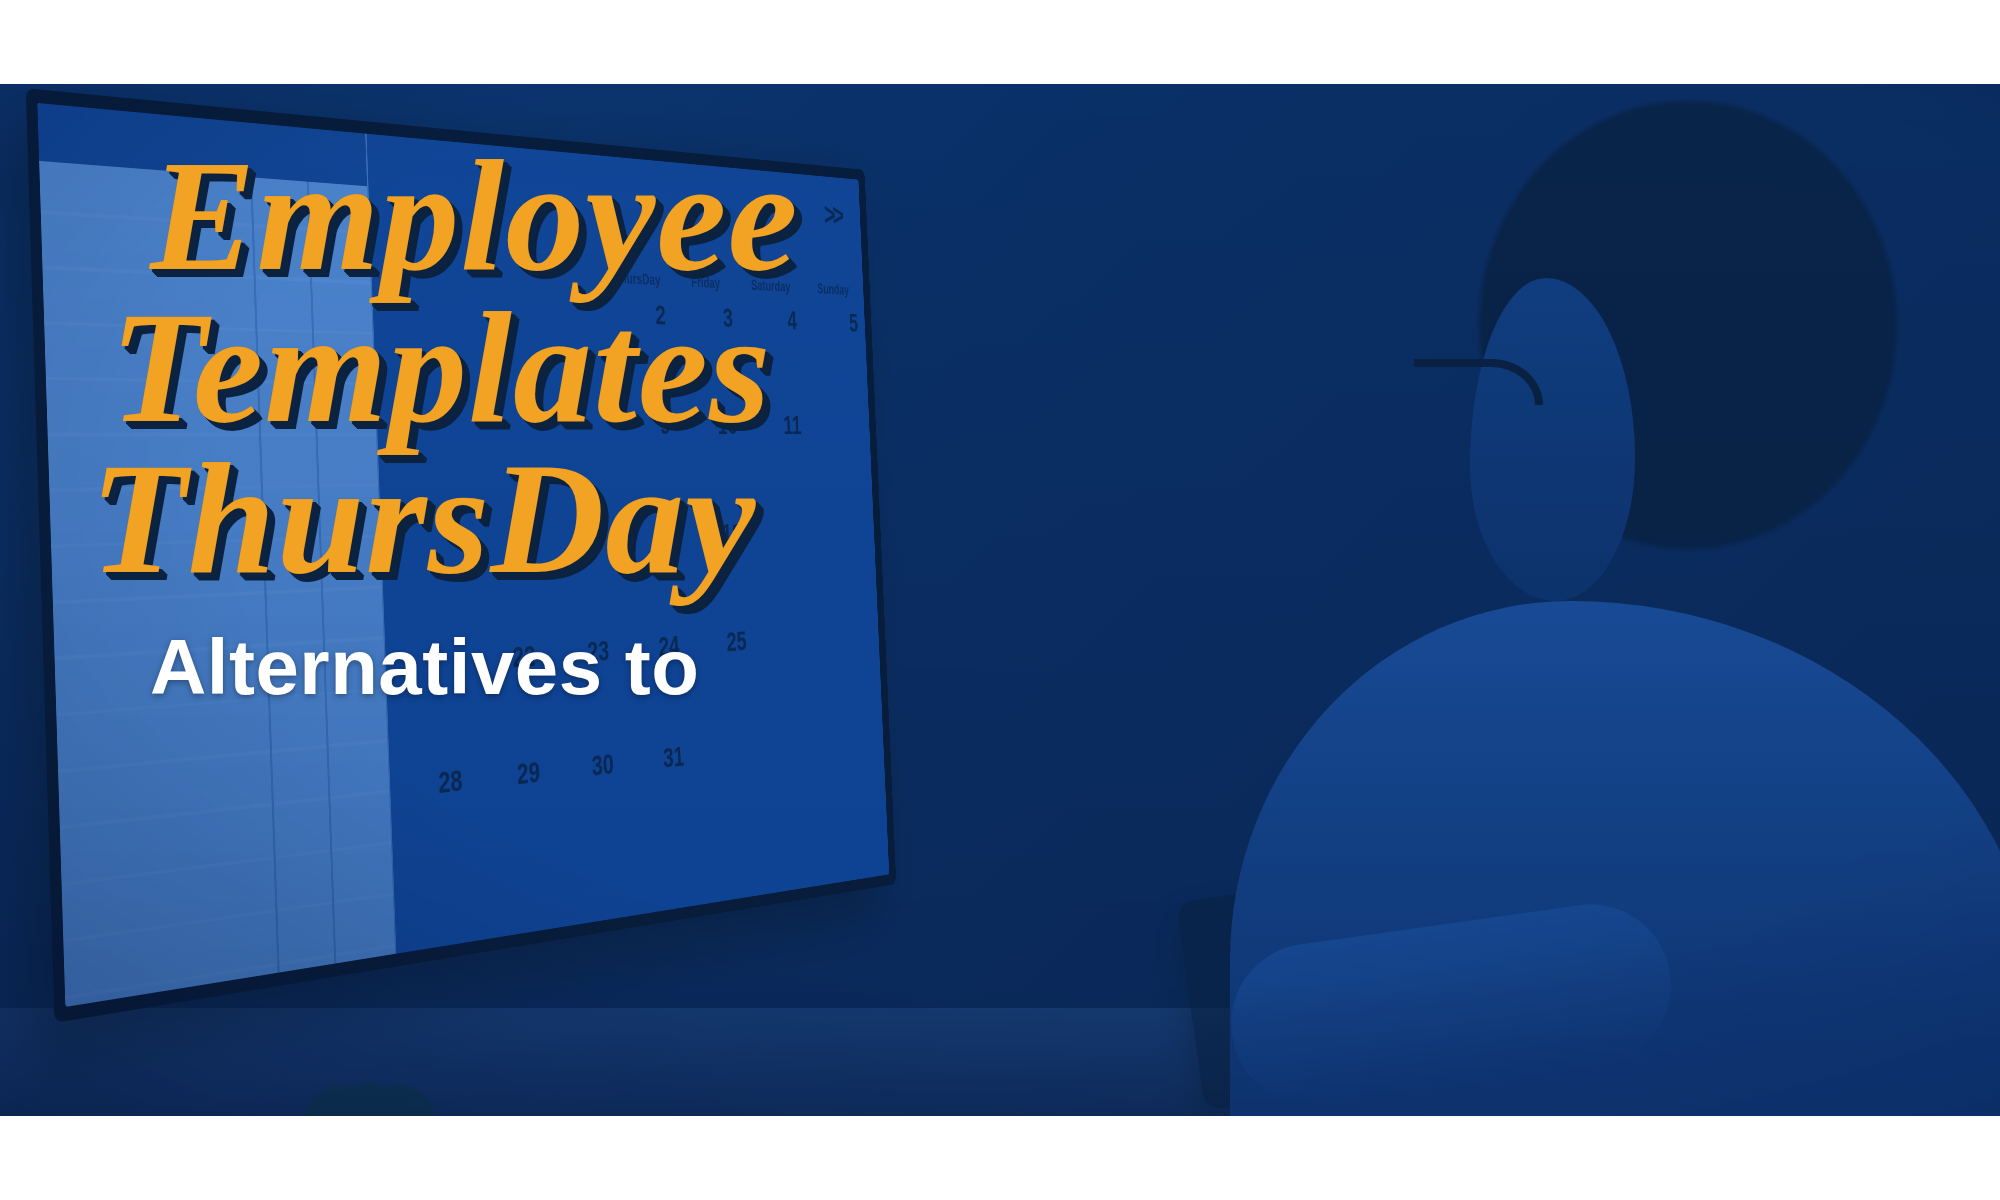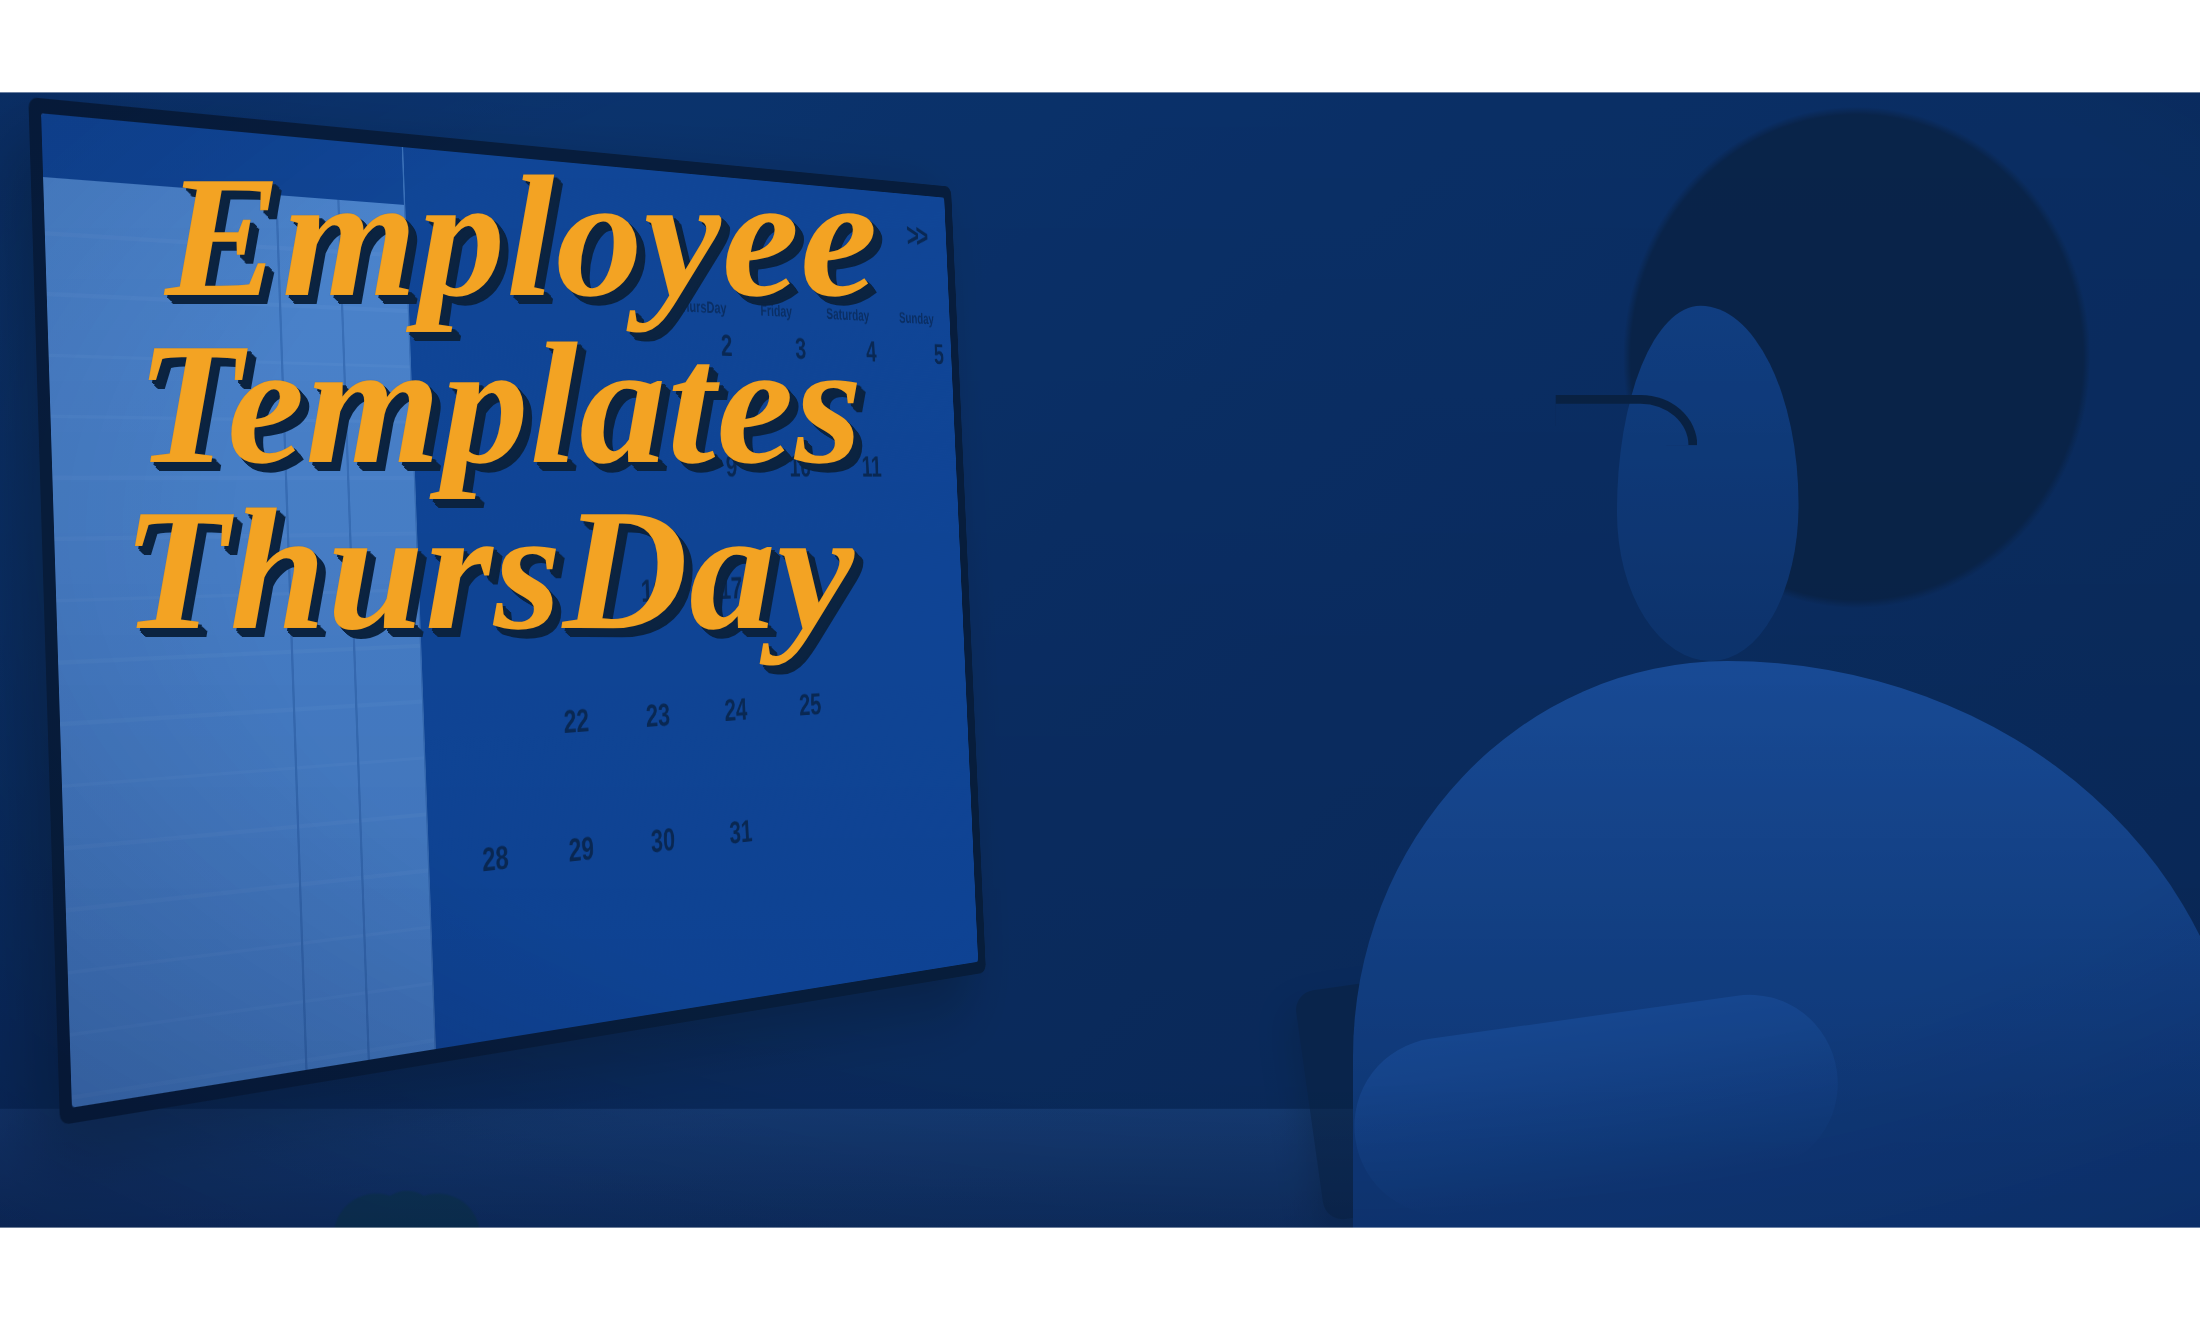"Employee" .title-block { text-align: center -> none }
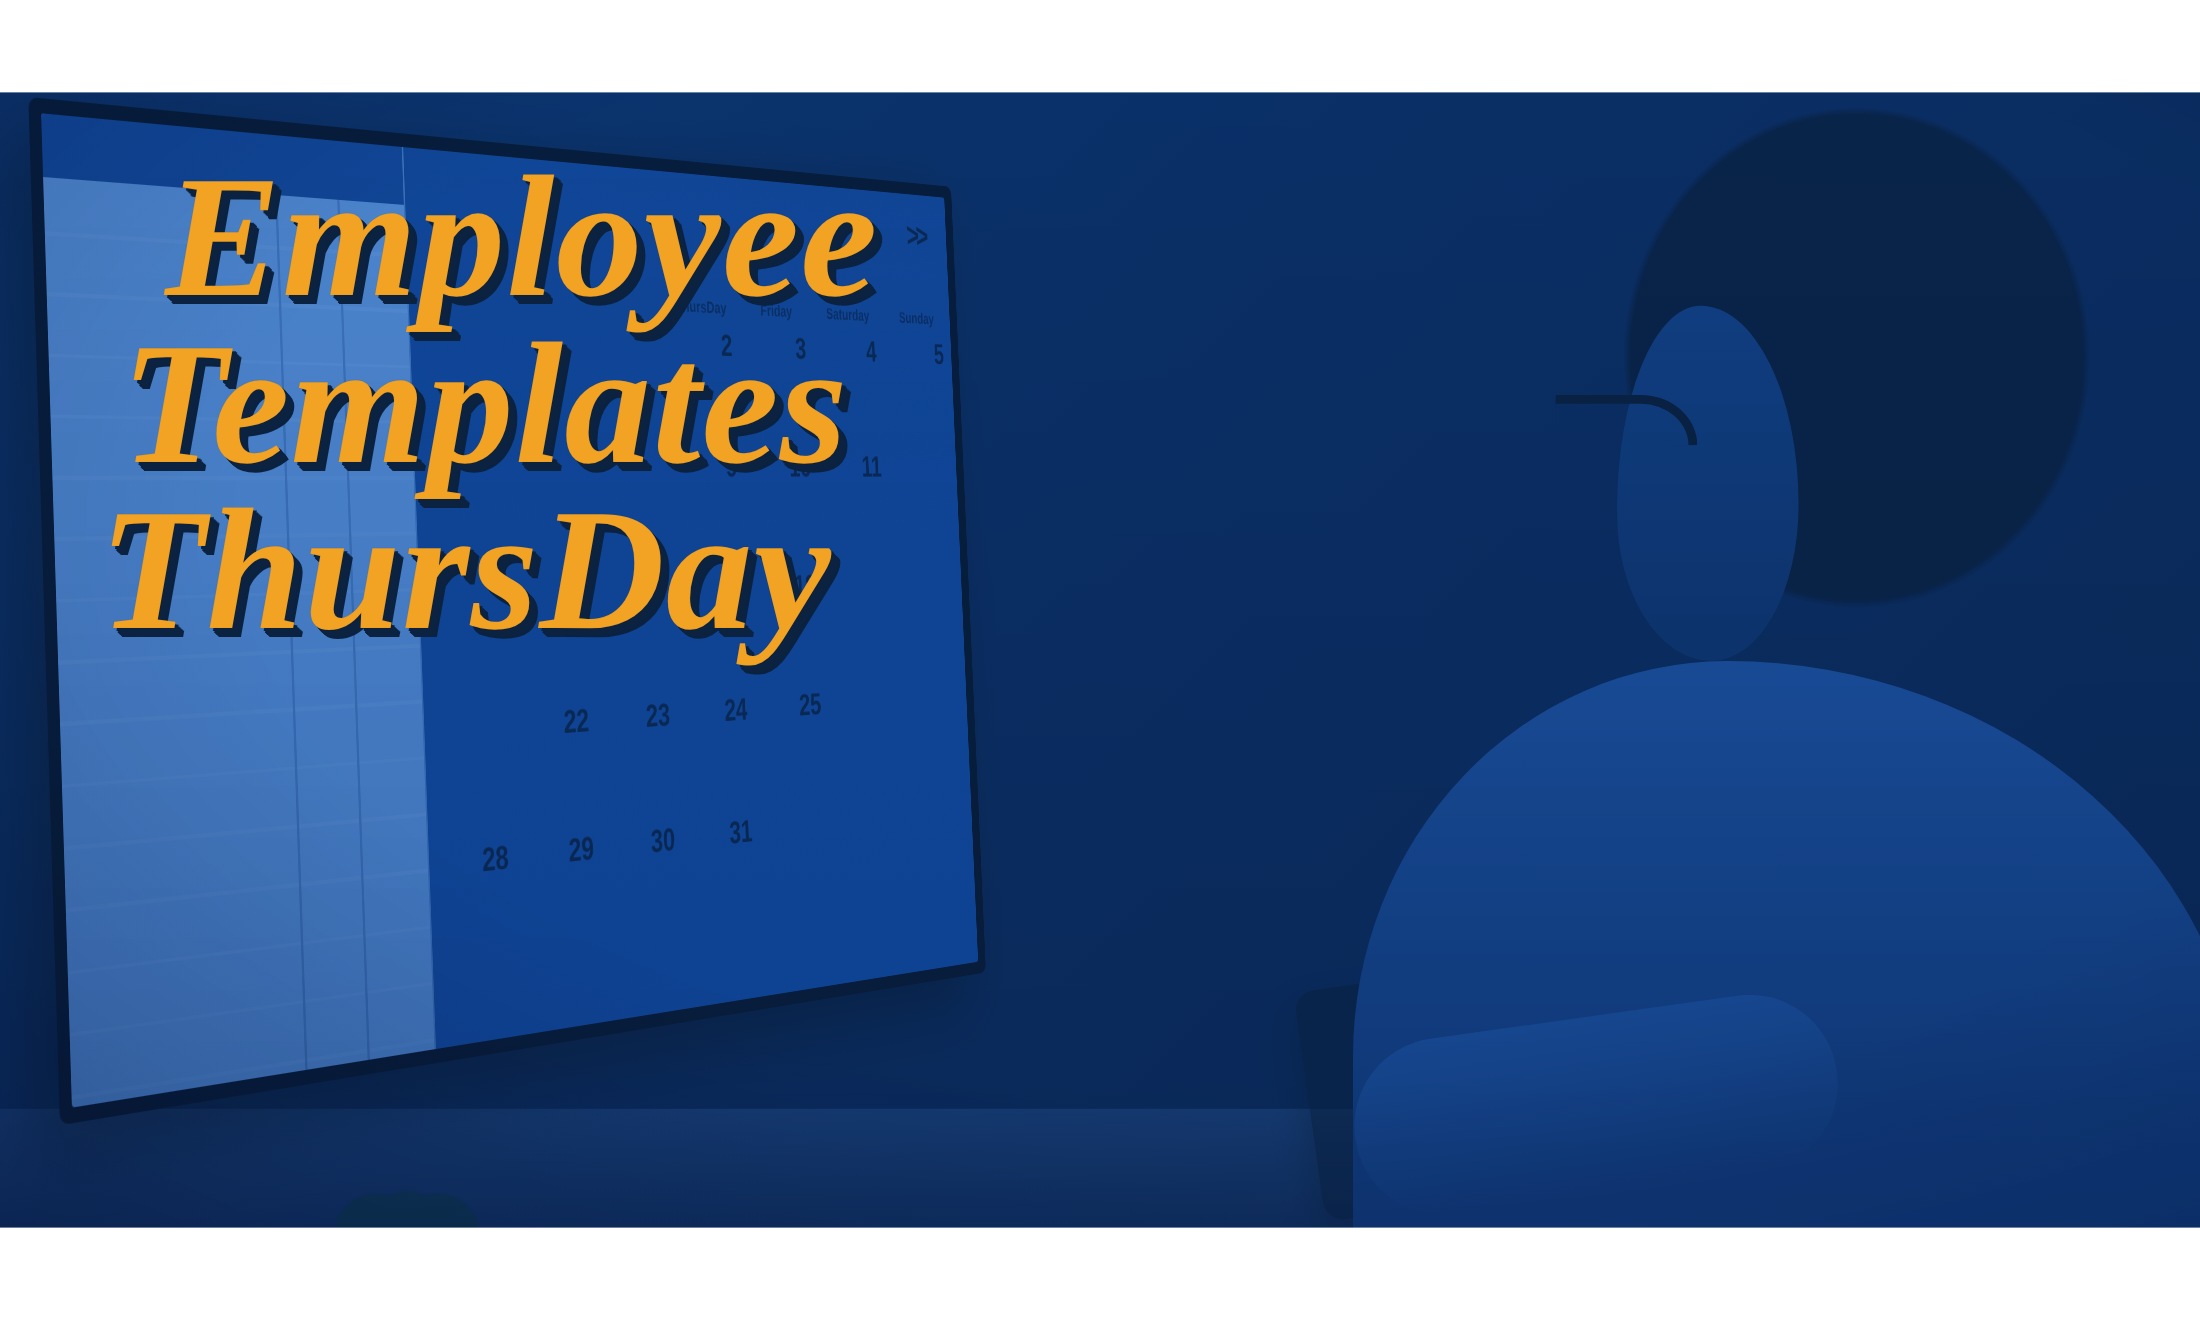"Alternatives to" span { html: none -> <span>Alternatives to</span> }
